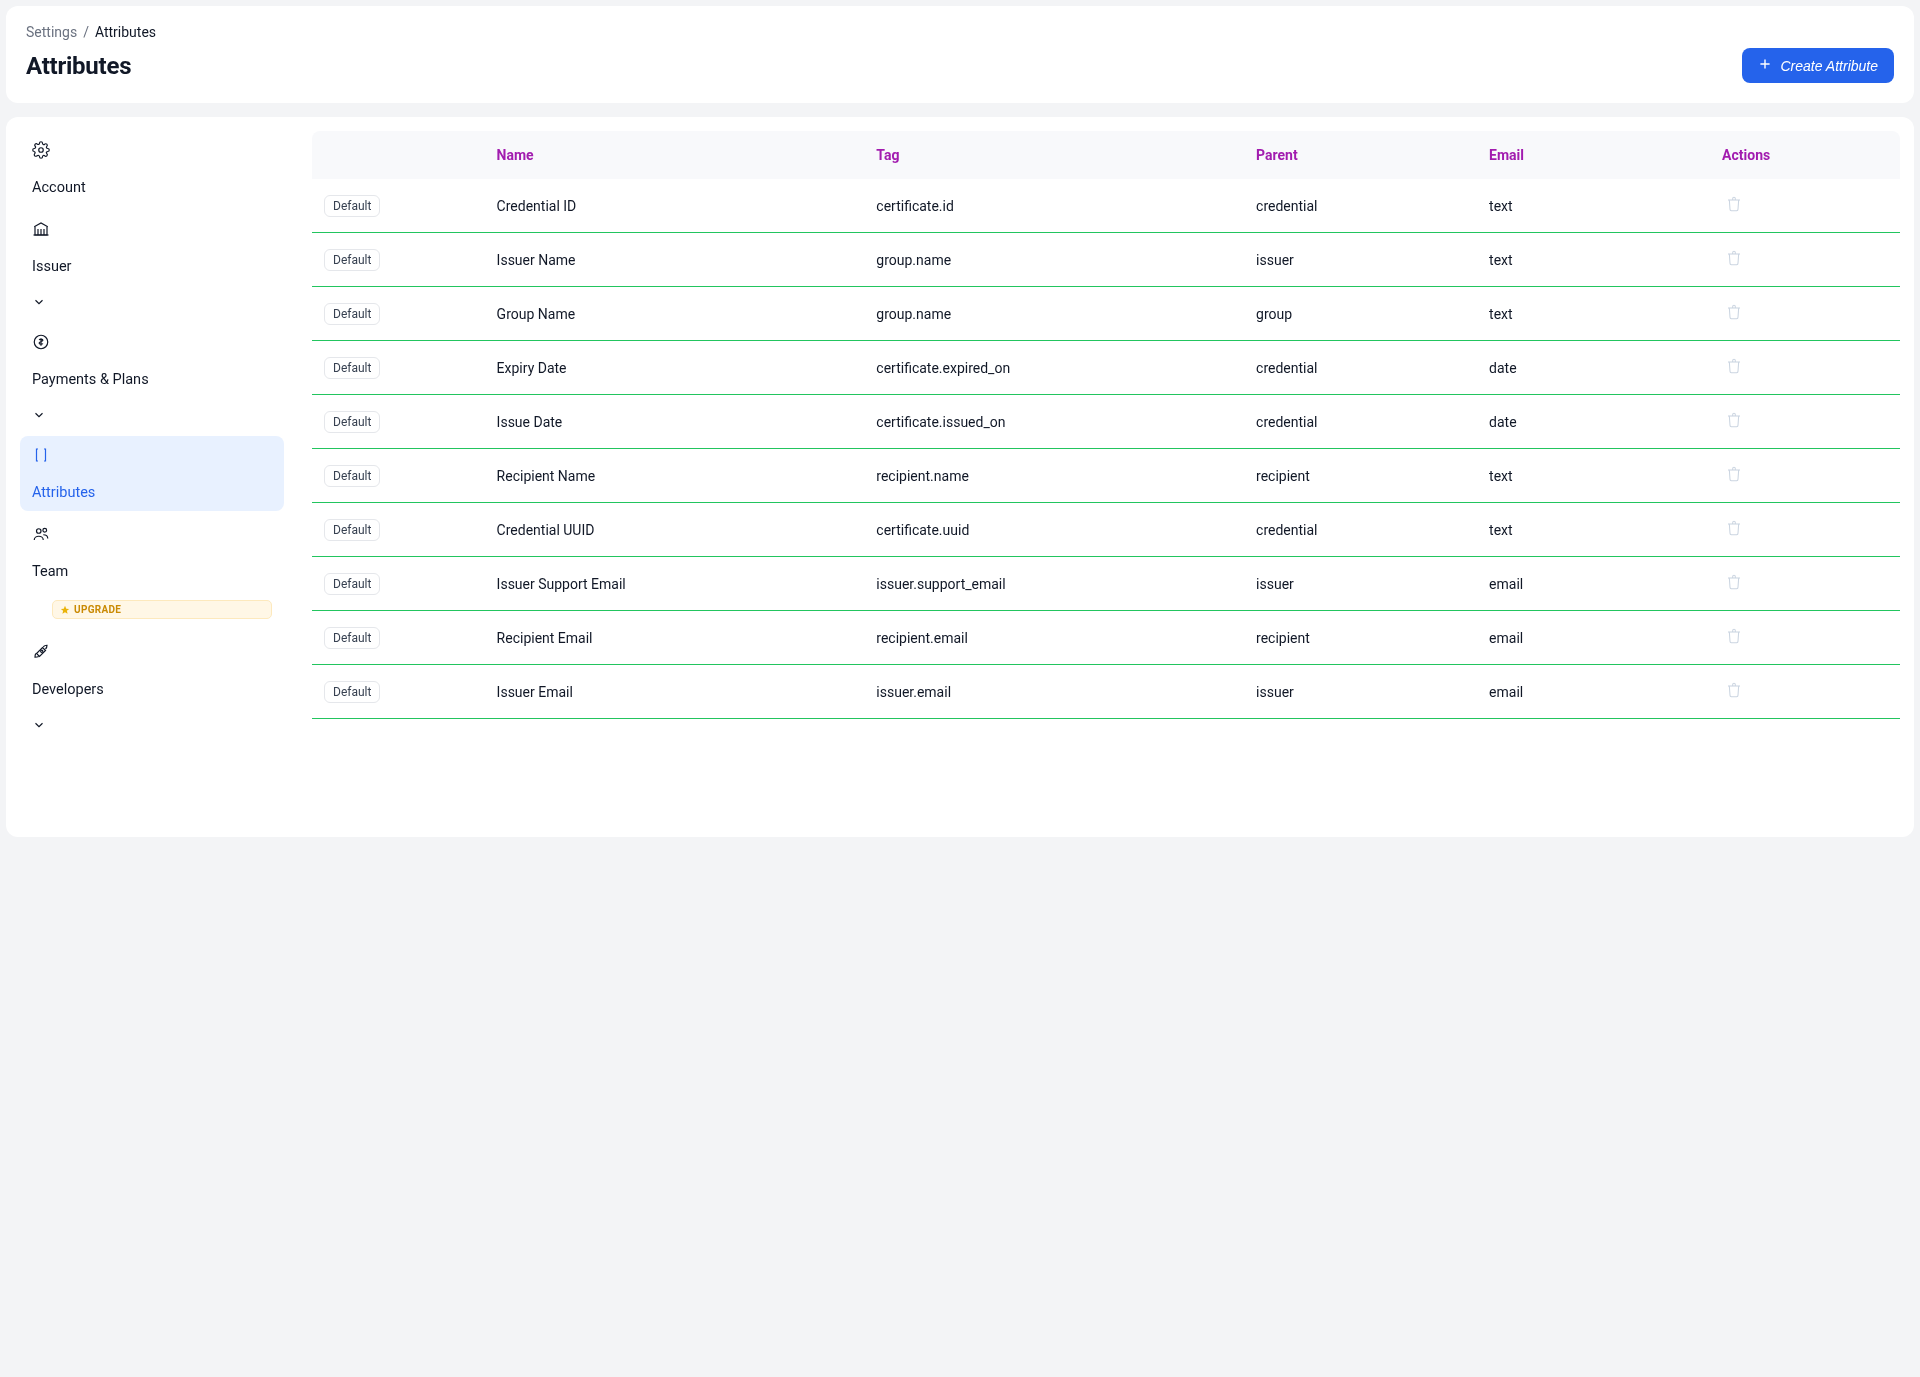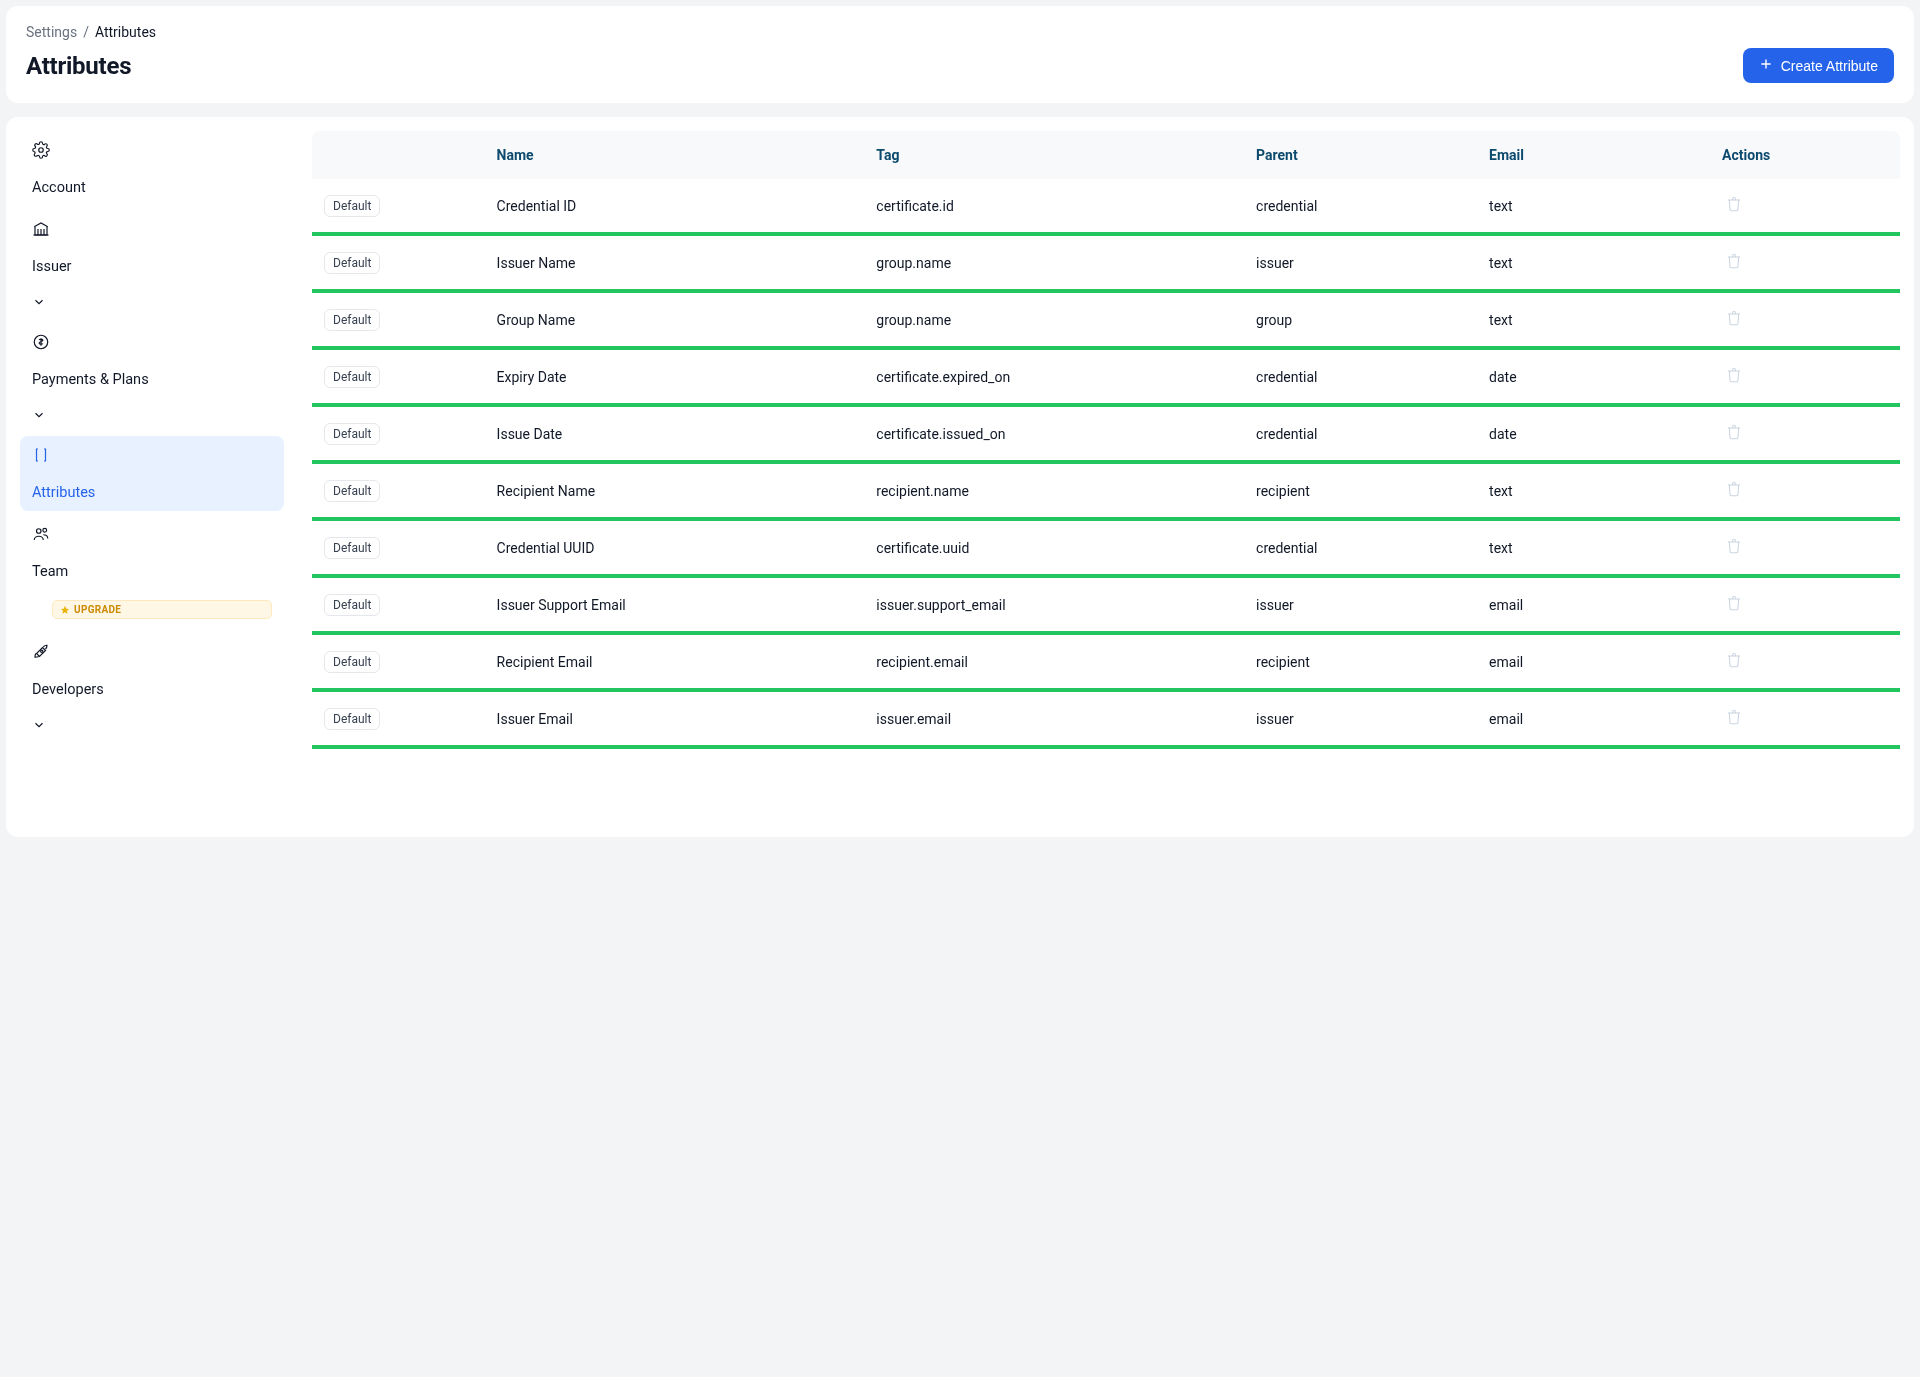"Create Attribute" .btn-primary { font-style: none -> italic }
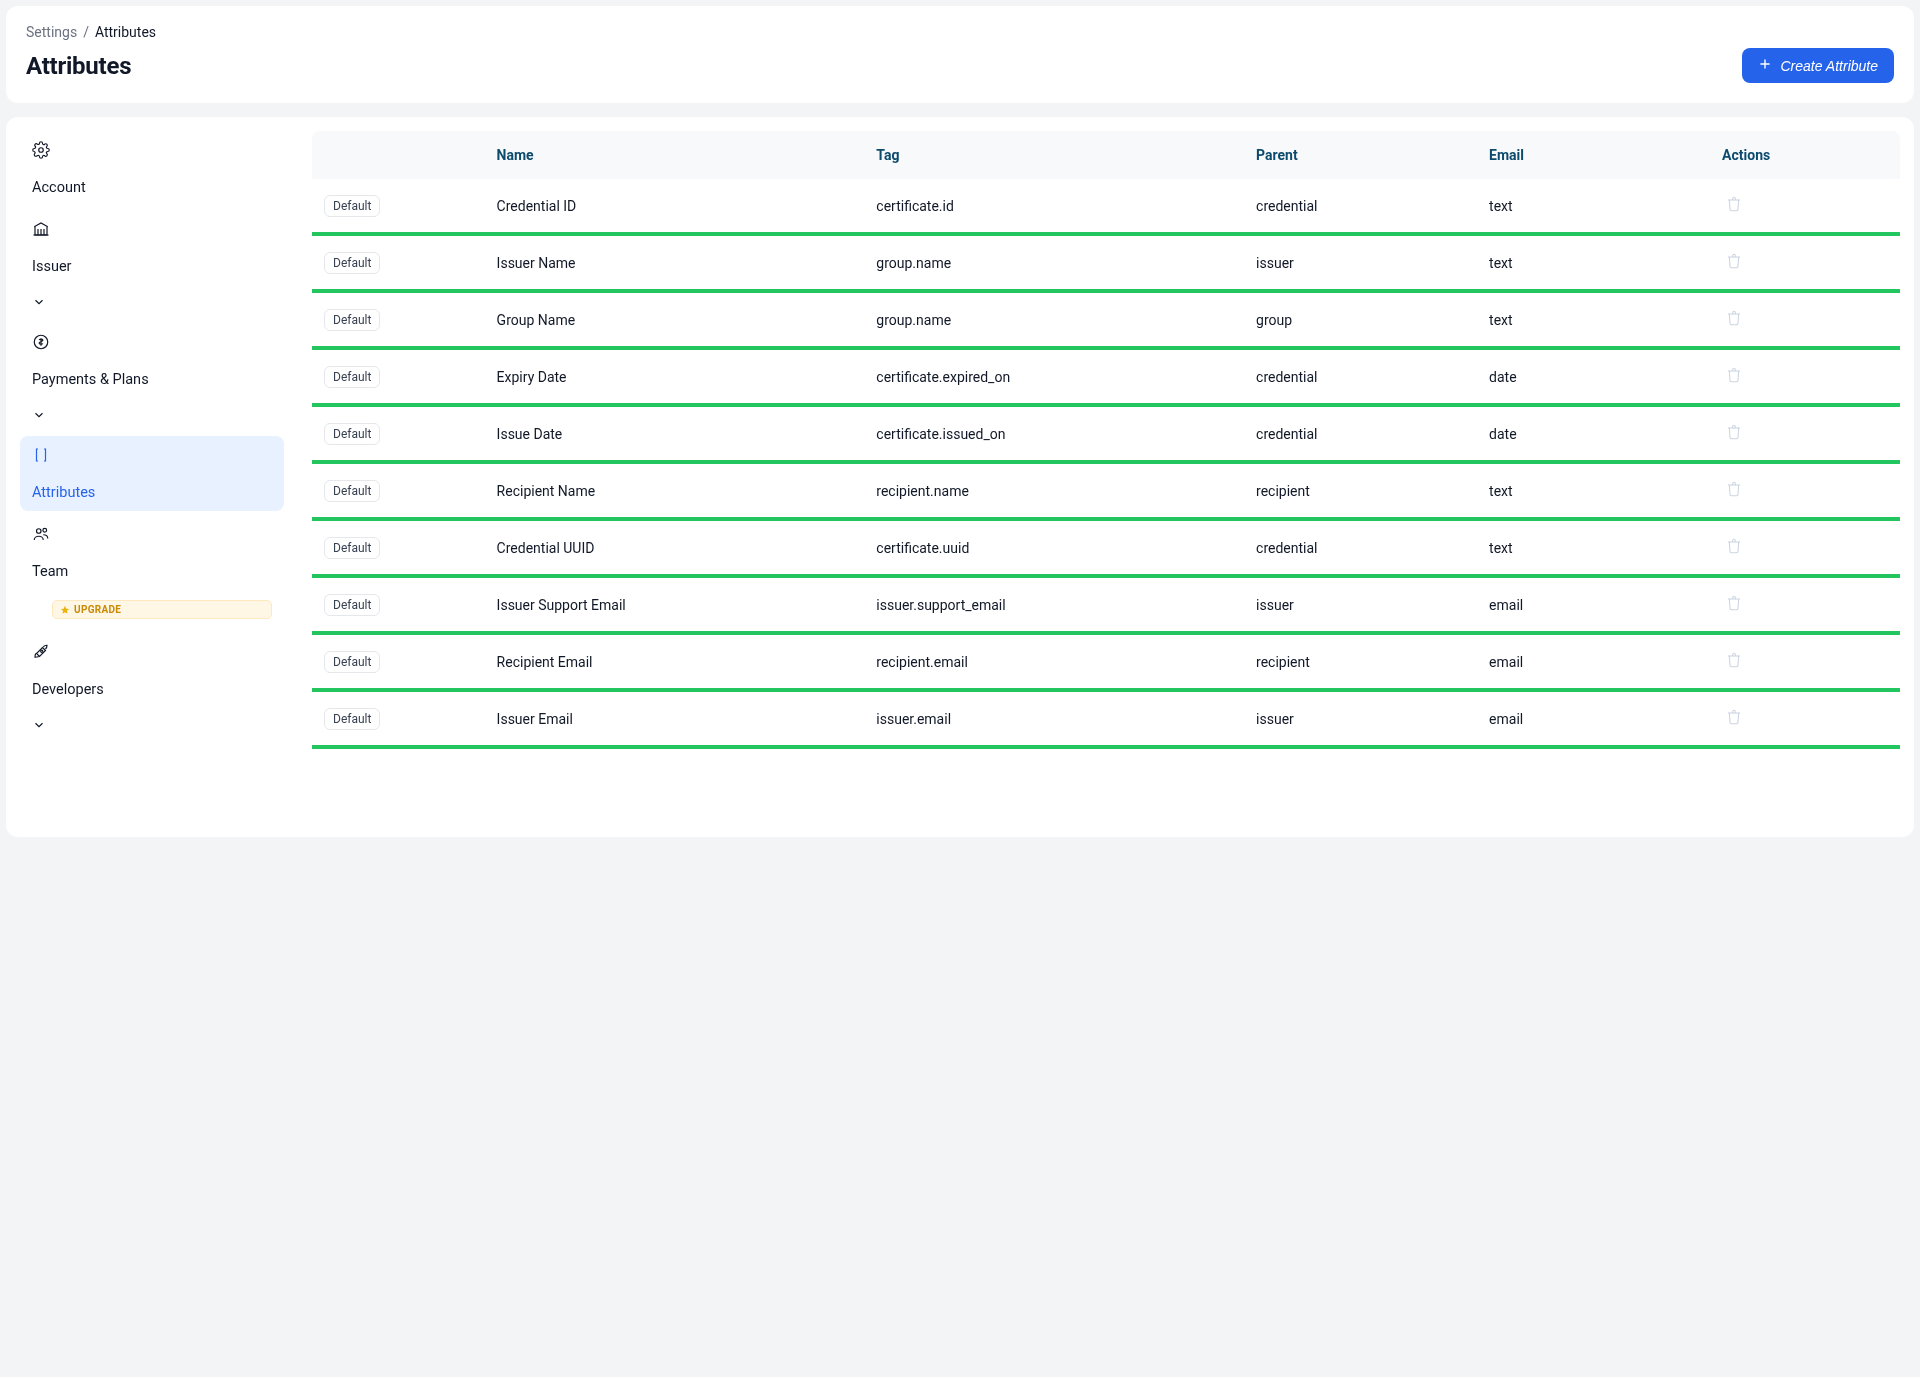"Name" .attr-table thead th { color: #0c4a6e -> #a21caf }
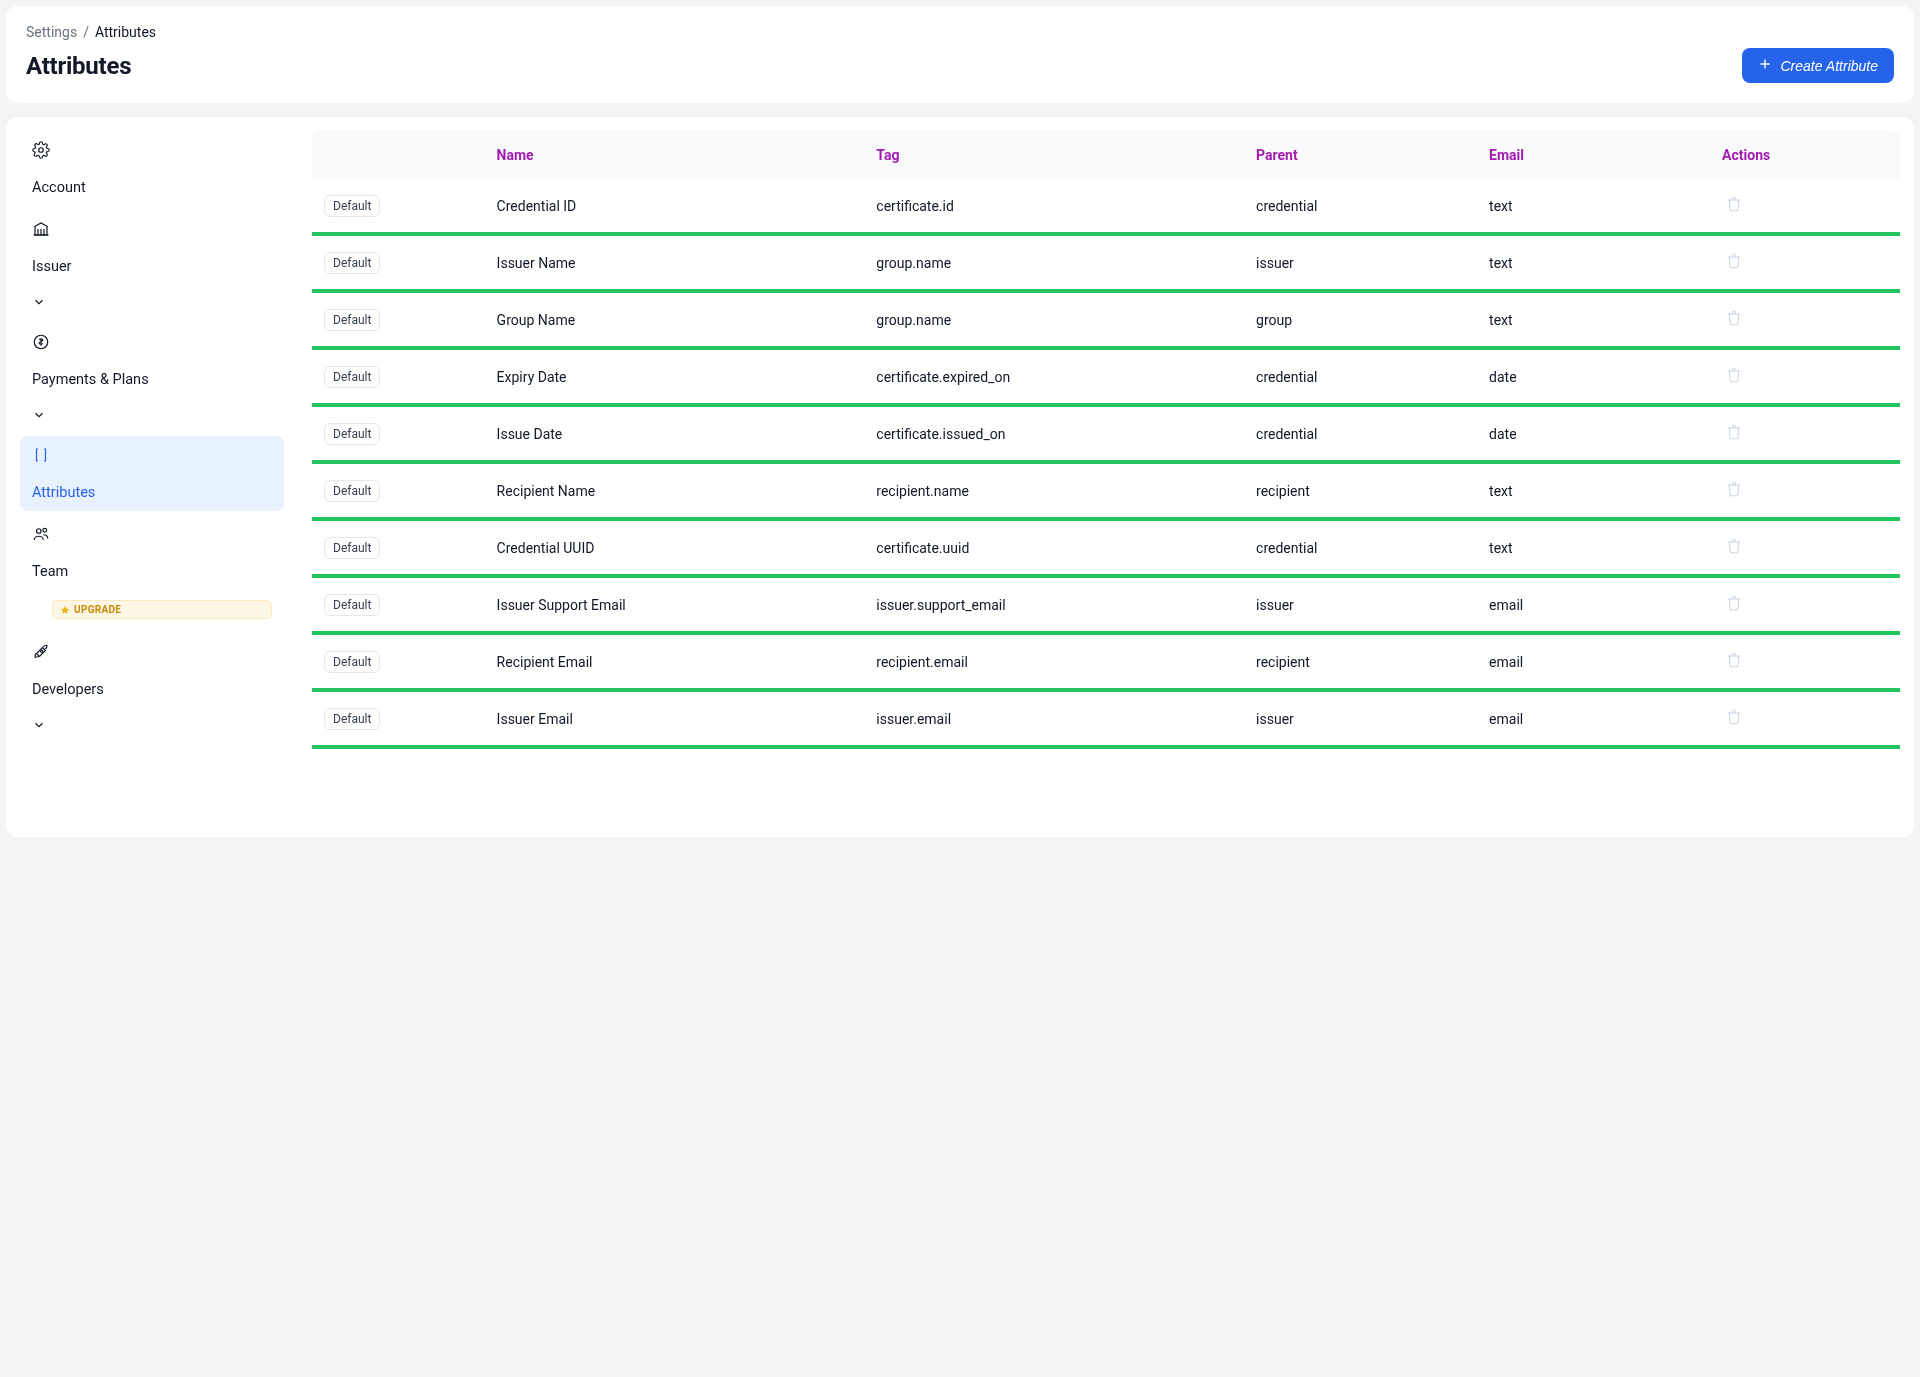"Default" .attr-table tbody td { border-bottom: 4px solid #22c55e -> 1px solid #22c55e }
